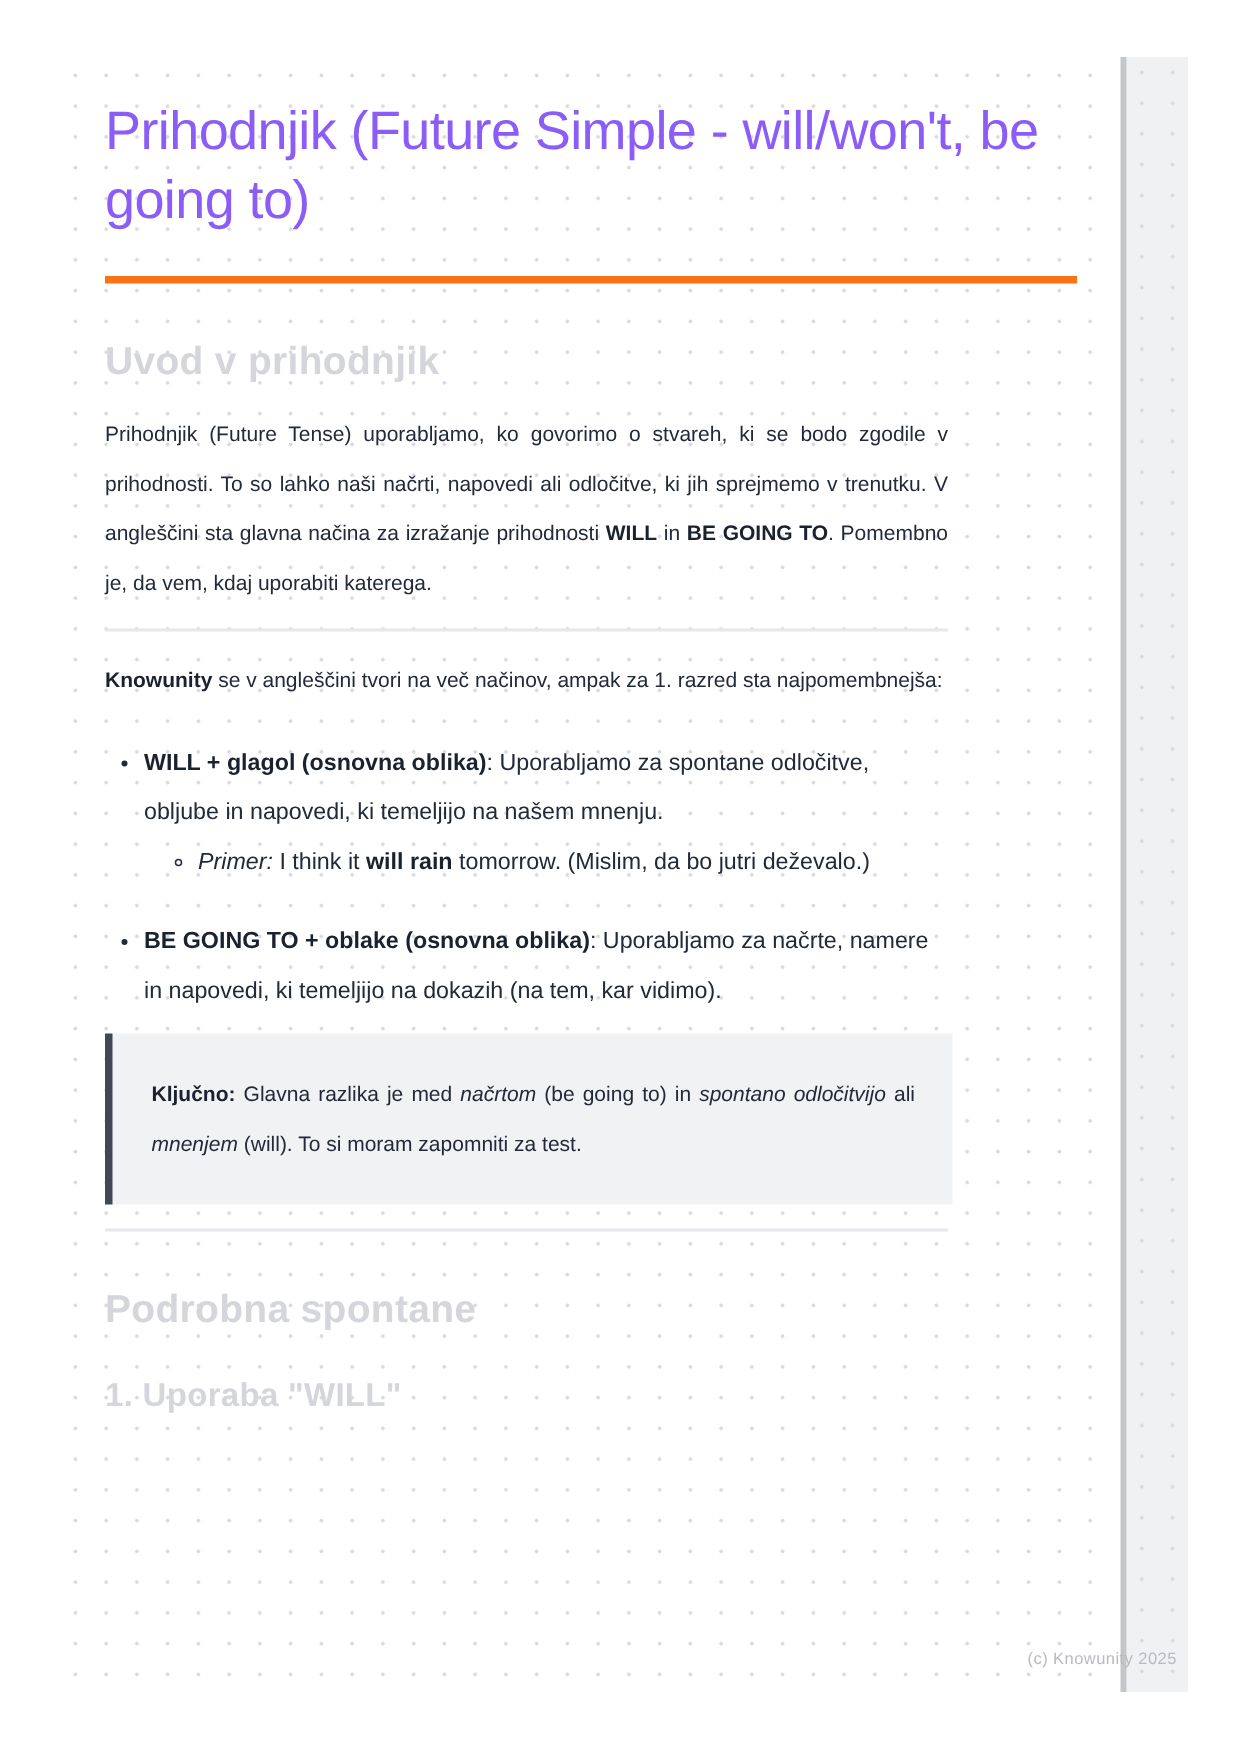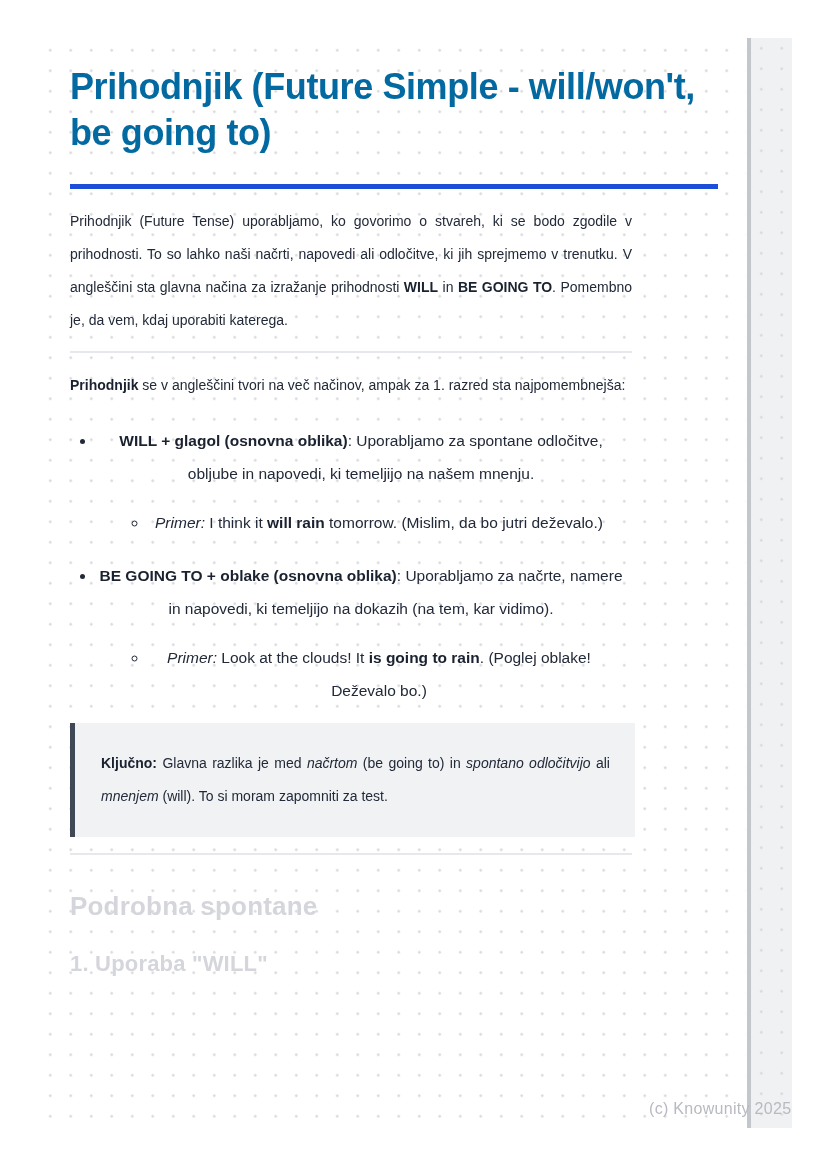"Prihodnjik (Future Simple - will/won't," .doc-title { border-bottom: 5px solid #1d4ed8 -> 5px solid #f97316; color: #0369a1 -> #8b5cf6; font-weight: 700 -> 400 }
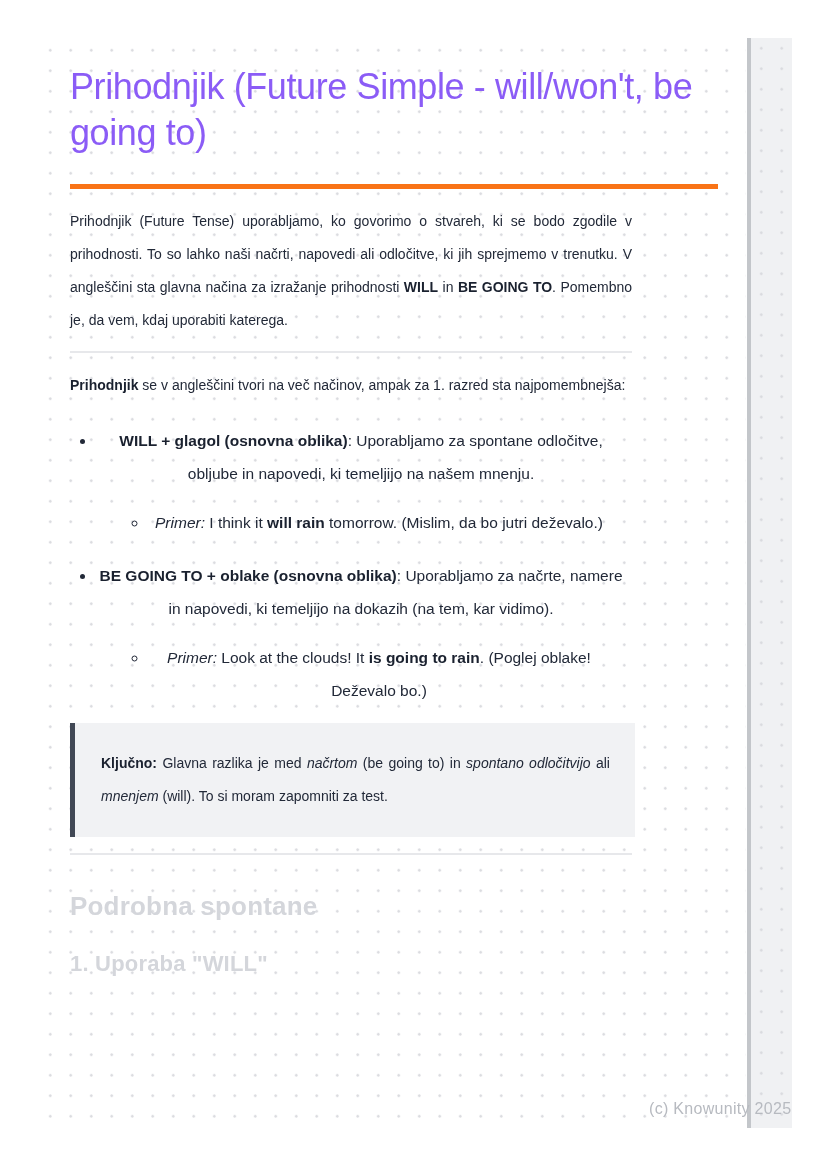"Uvod v prihodnjik" h2.sec-h { html: none -> <h2>Uvod v prihodnjik</h2> }
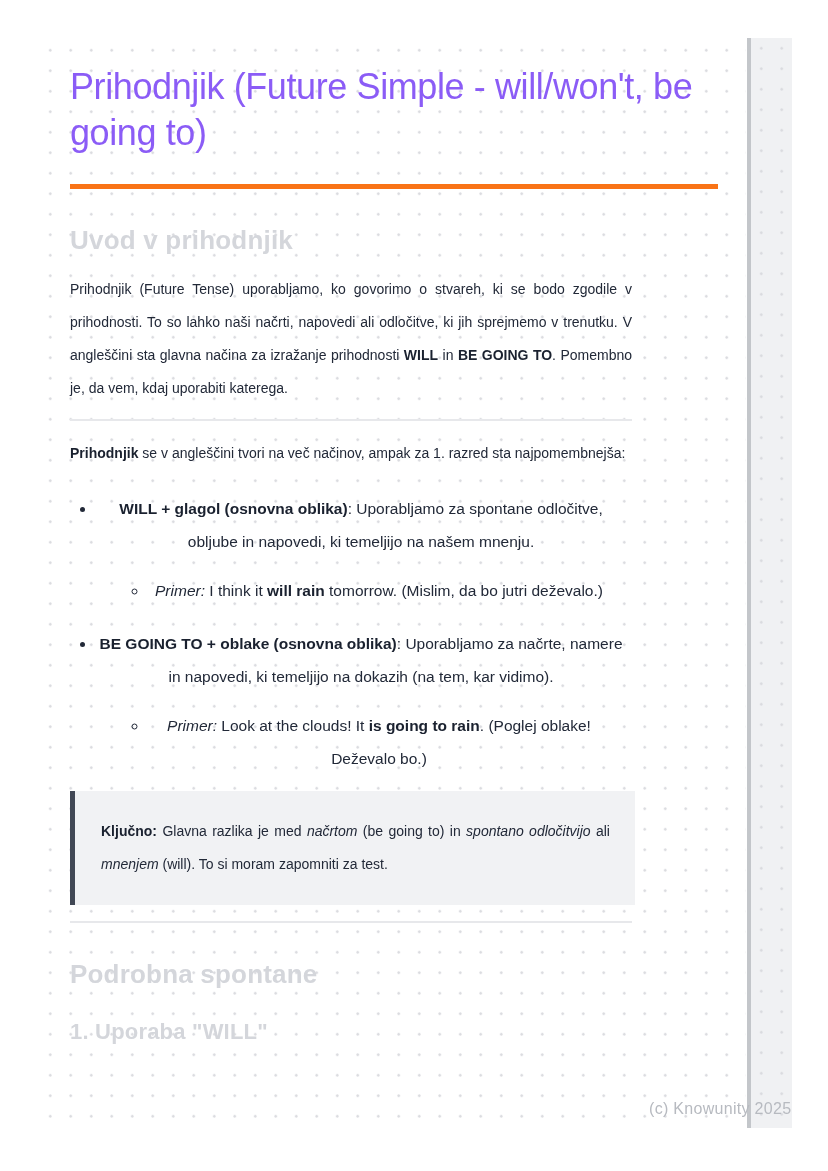"Prihodnjik" span.b { text: Prihodnjik -> Knowunity }
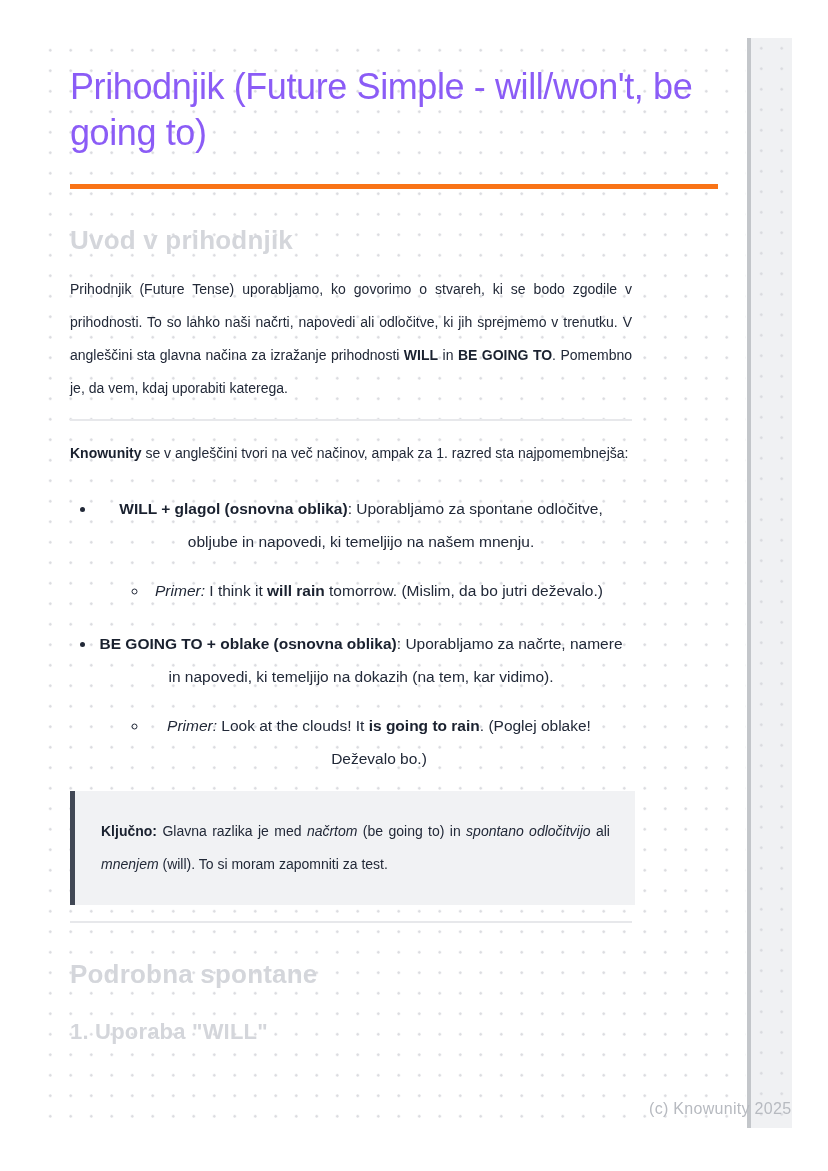"WILL + glagol (osnovna oblika):" ul.main-list > li { text-align: center -> none }
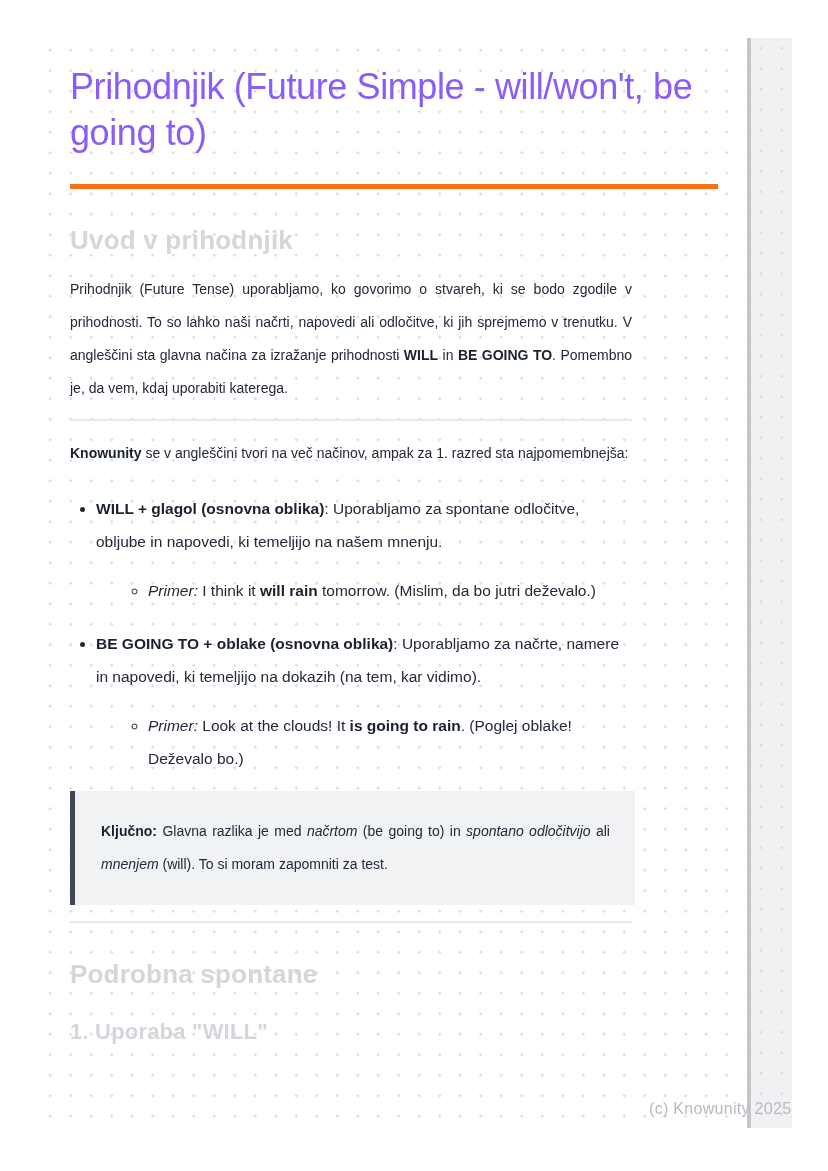"Primer: I think it will" ul.sub-list { margin: 16px -> 0 }
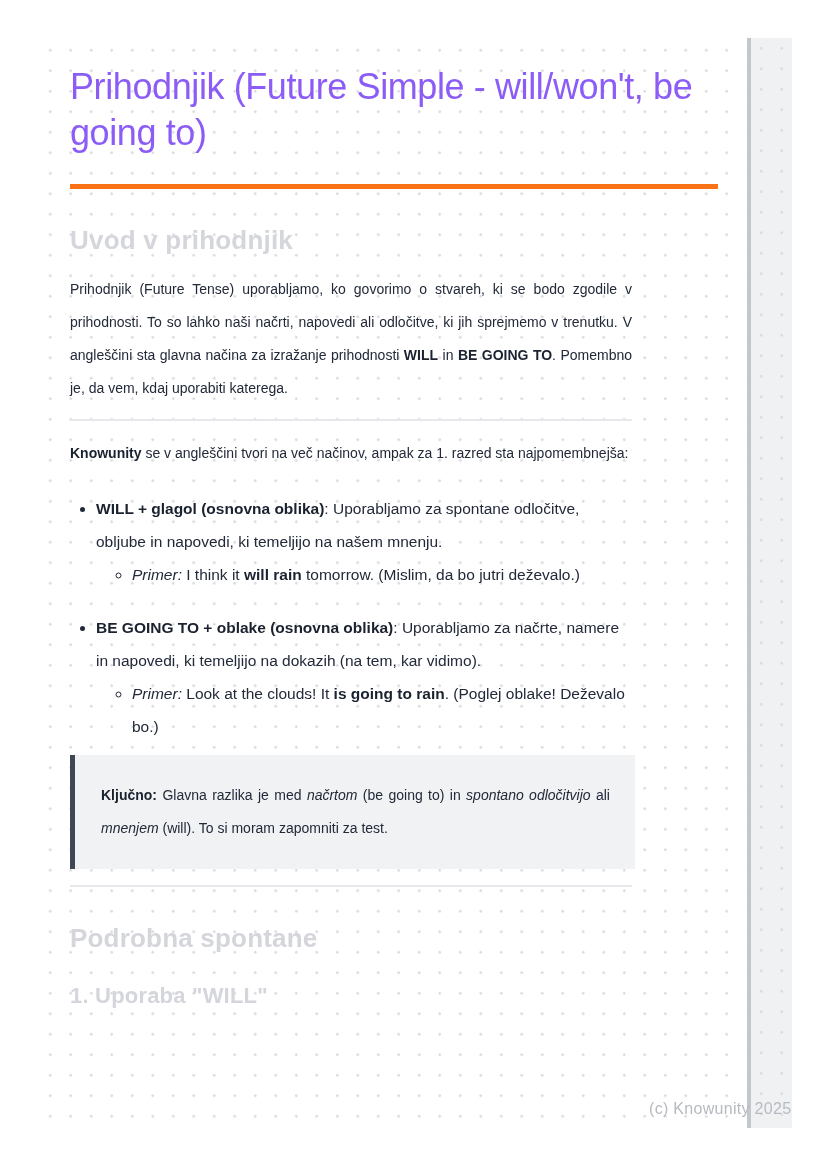"Primer: Look at the clouds!" ul.sub-list { html: <ul> <li><span>Primer:</span><span> Look at the clouds! It </span><span>is going to rain</span><span>. (Poglej oblake! Deževalo bo.)</span></li> </ul> -> none }
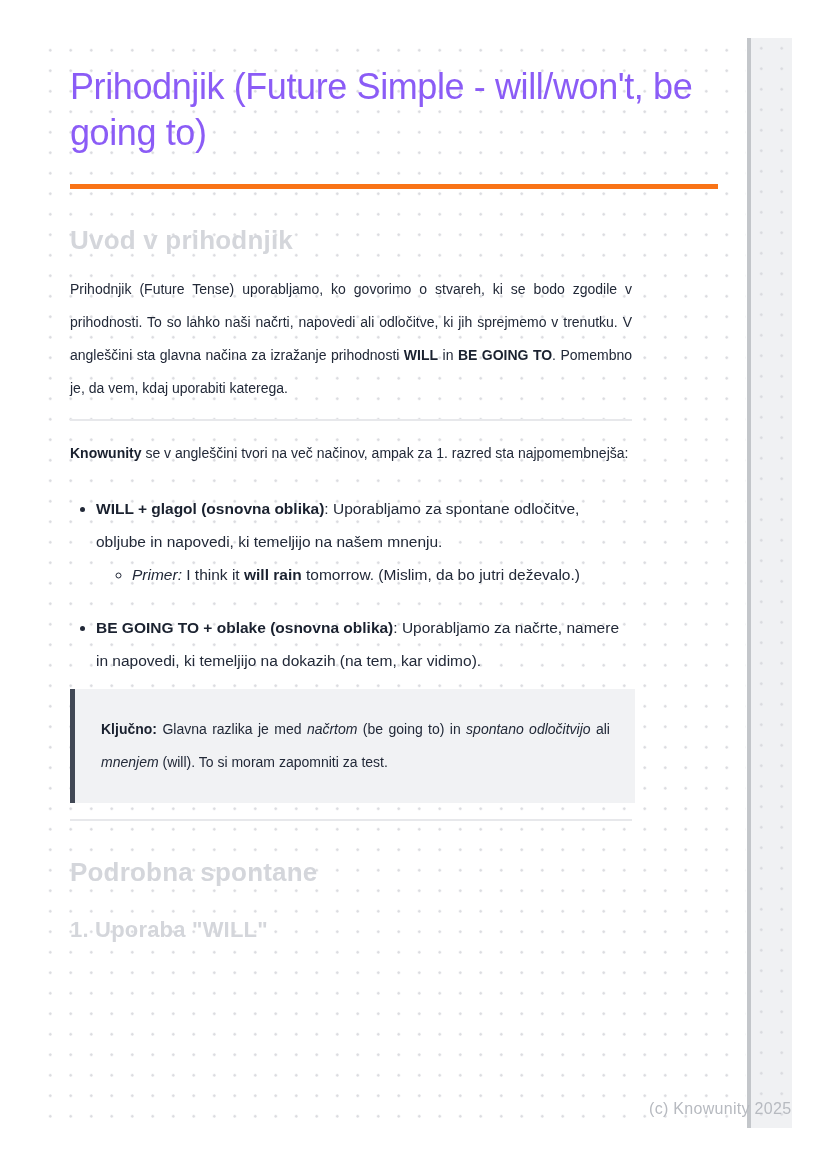"(c) Knowunity 2025" .footer-credit { font-size: 16px -> 11px; left: 649px -> 685px }
